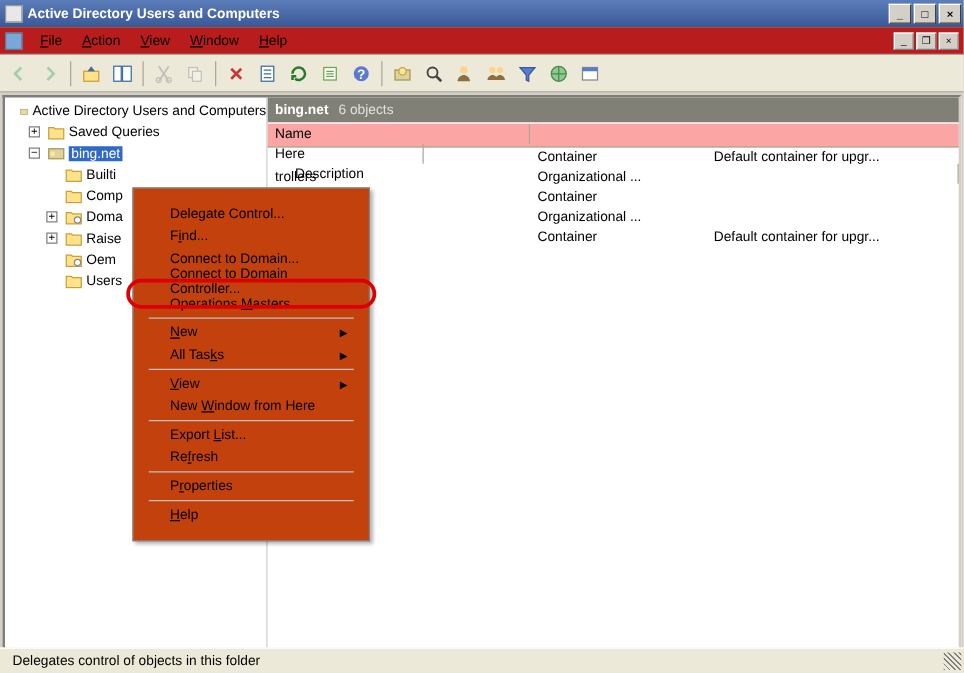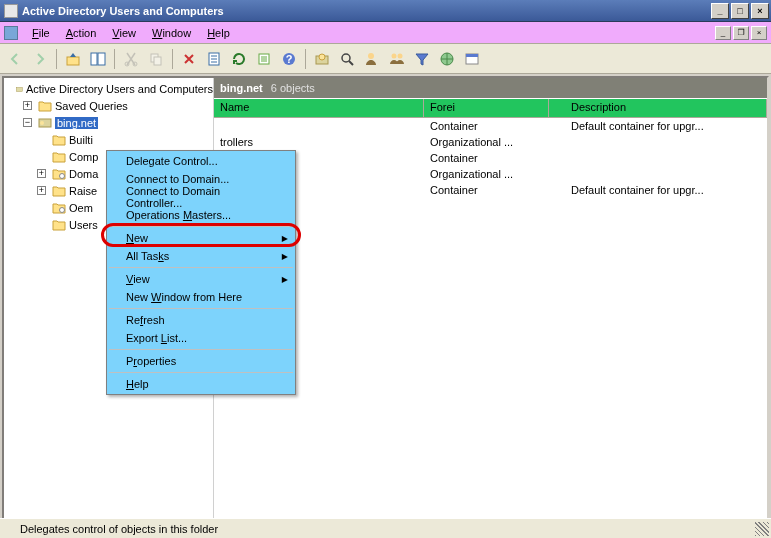"File" .menubar { background: #f0abfc -> #b91c1c }
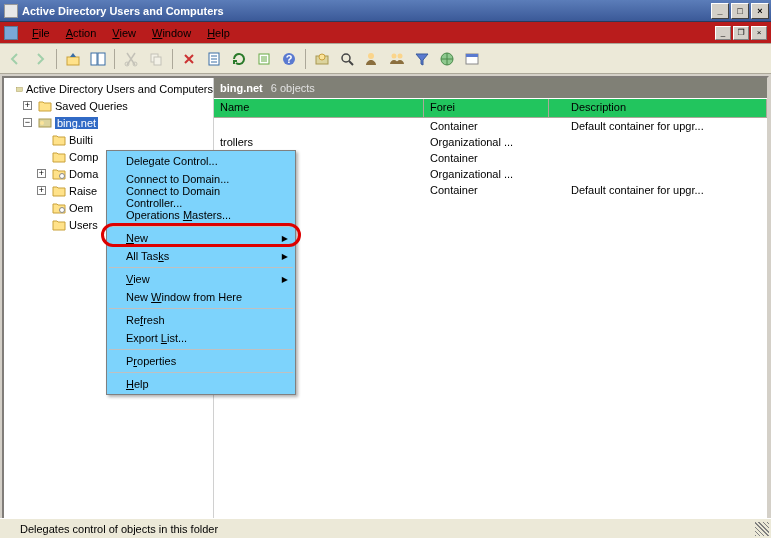"Name" .listhdr { background: #22c55e -> #fca5a5; flex-direction: none -> column }
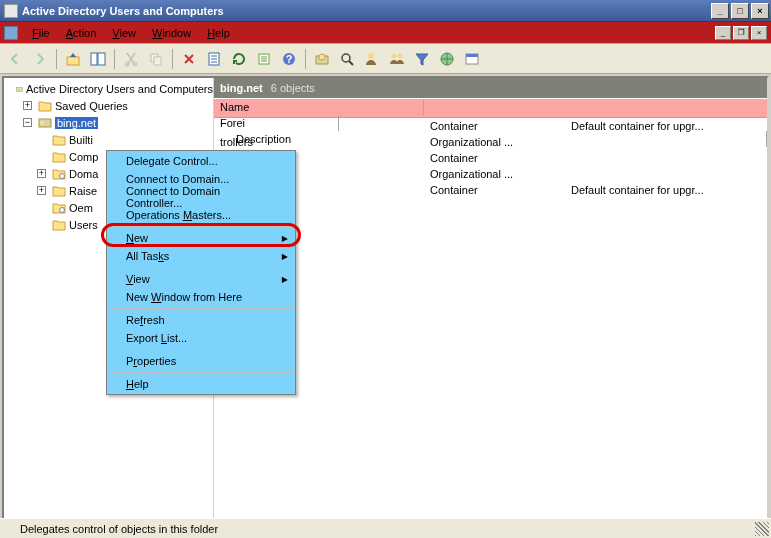"Forei" div.col { text: Forei -> Here }
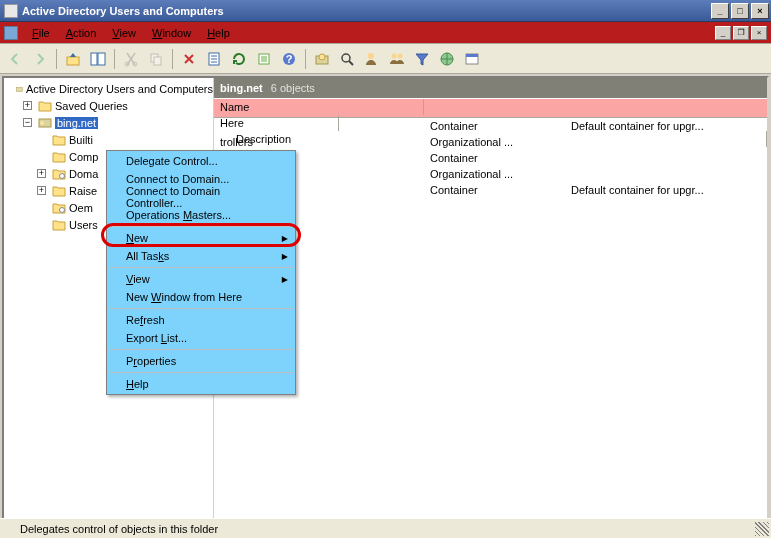"Delegate Control..." .ctxmenu { background: #7dd3fc -> #c2410c; padding: 1px -> 11px }
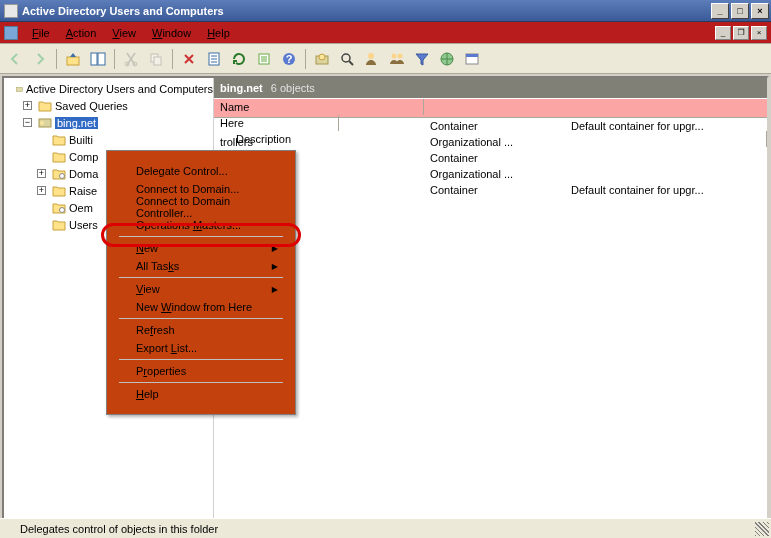"Find..." div.ctxitem { html: none -> <div> <span>F<u>i</u>nd...</span> </div> }
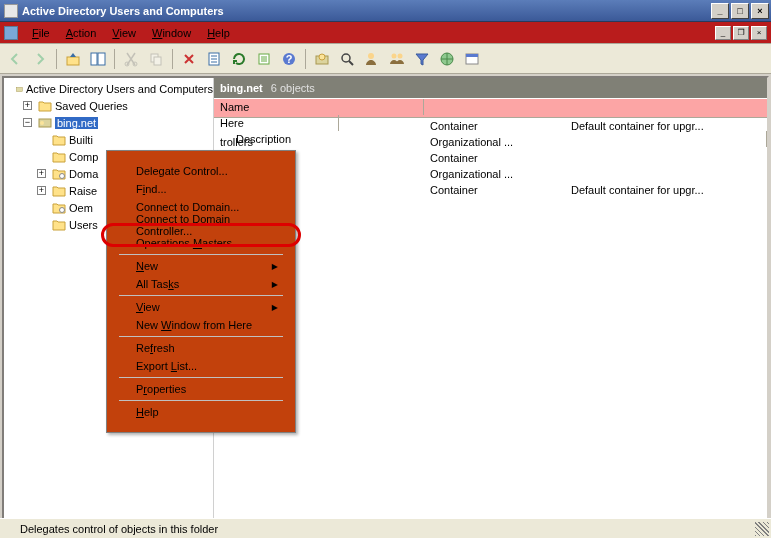"Refresh" div.ctxitem { order: before "Export List..." -> after "Export List..." }
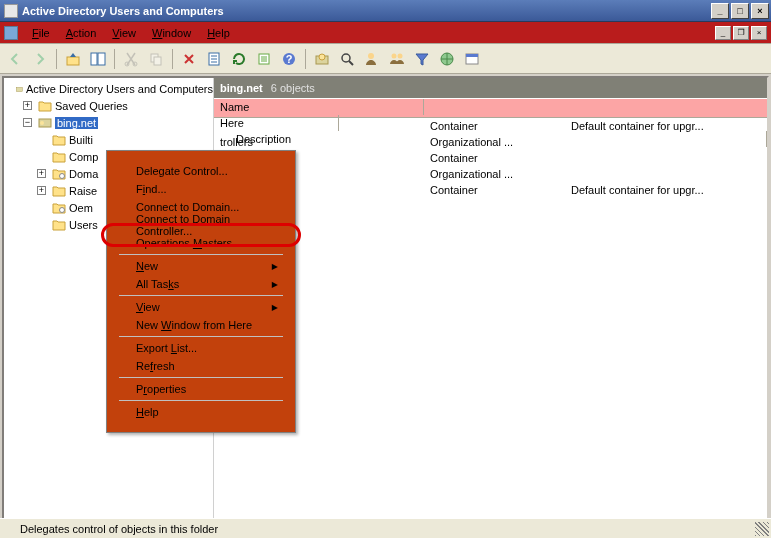"Delegates control of objects in" .statusbar { padding: 2px 20px -> 2px 10px }
